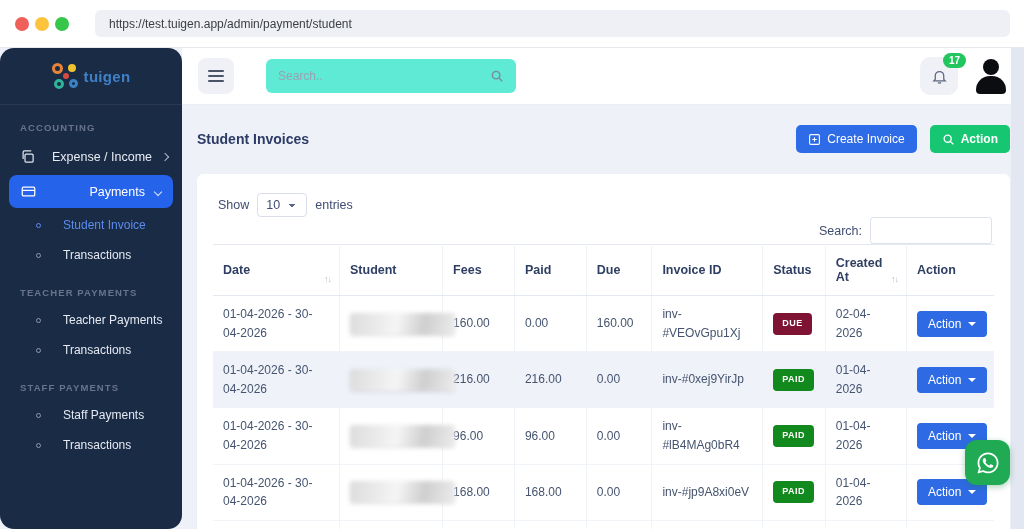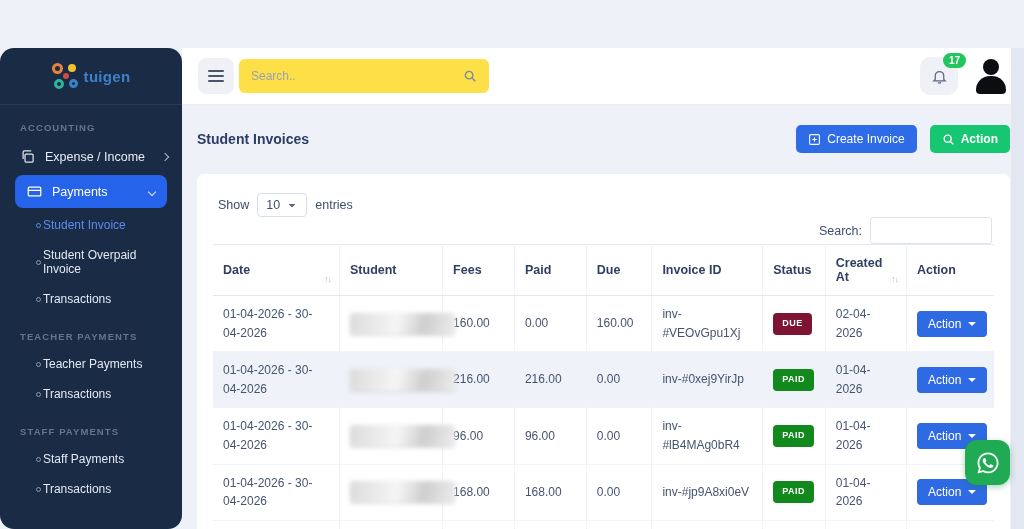"https://test.tuigen.app/admin/payment/st" div.chrome { html: none -> <div> <div> <span></span> <span></span> <span></span> </div> <div> <span>https://test.tuigen.app/admin/payment/student</span> </div> </div> }
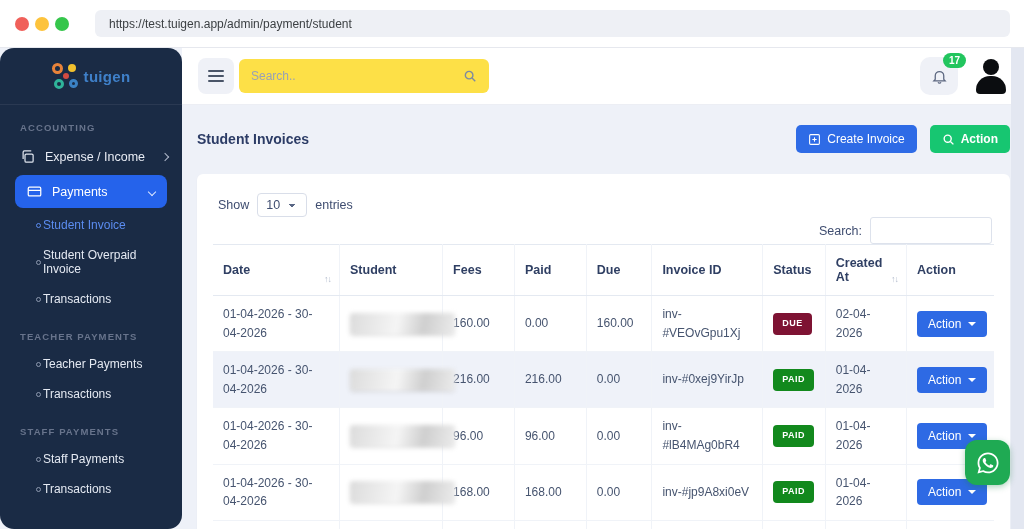"Search.." .searchbox { background: #fde047 -> #5eead4; margin-left: 5px -> 32px }
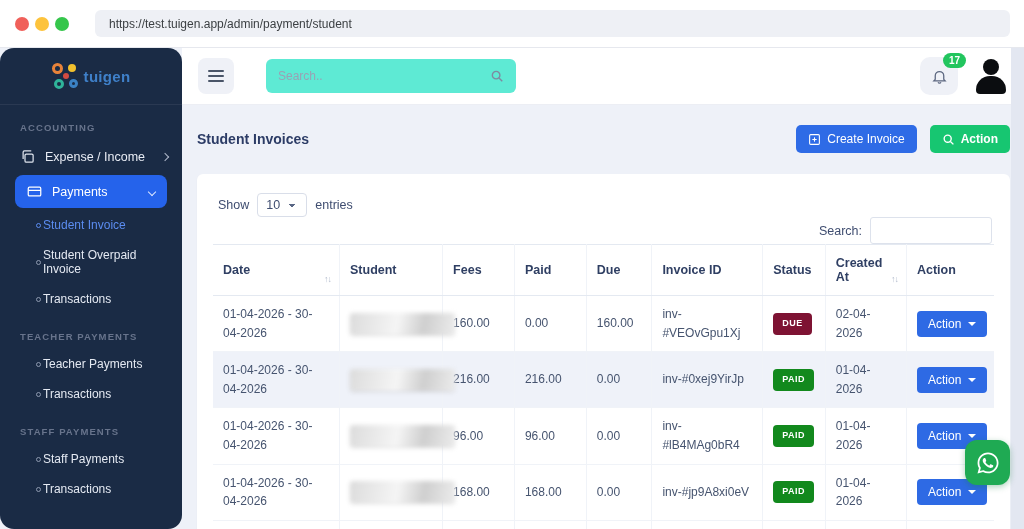"Expense / Income" .nav-item { text-align: none -> right }
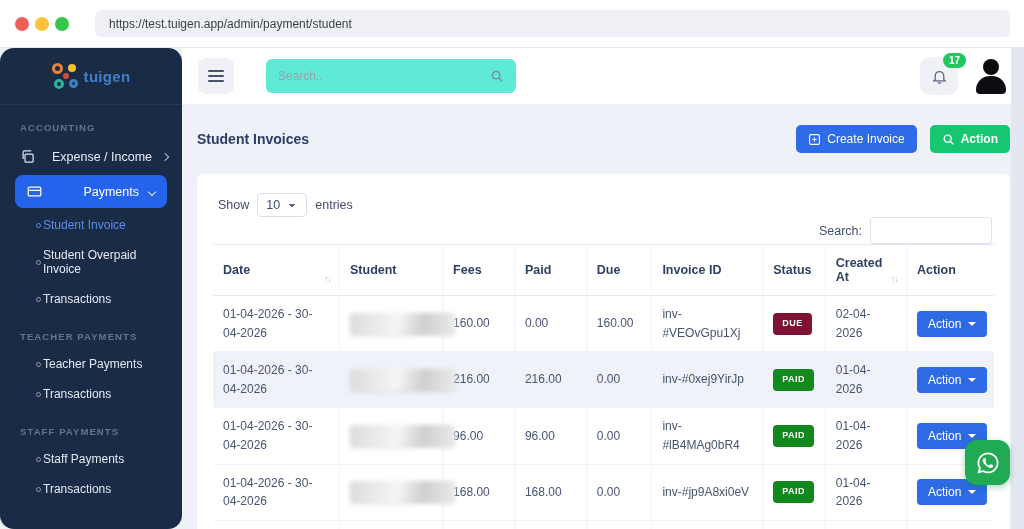"Payments" .nav-item.active-pill { margin: 2px 15px -> 2px 9px }
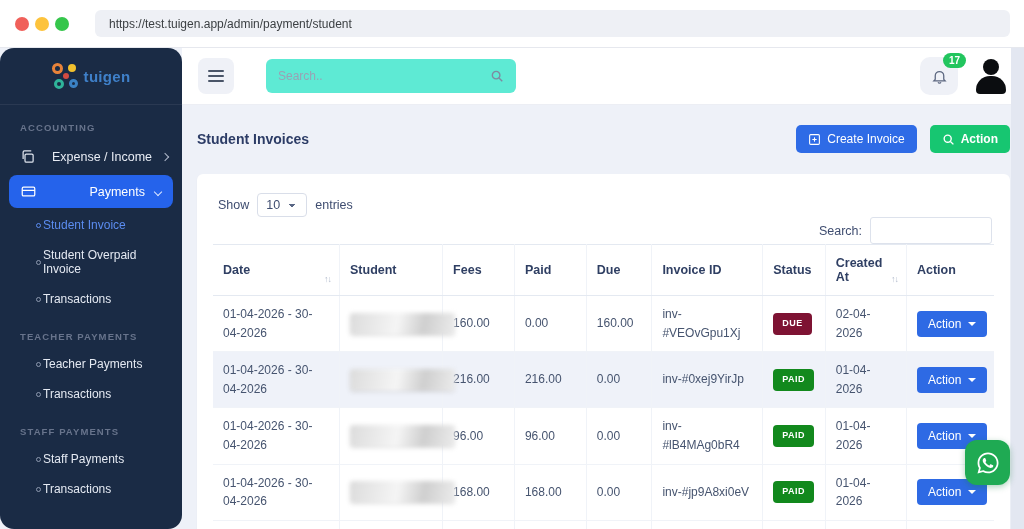"Student Invoice" .sub-item { gap: 2px -> 22px }
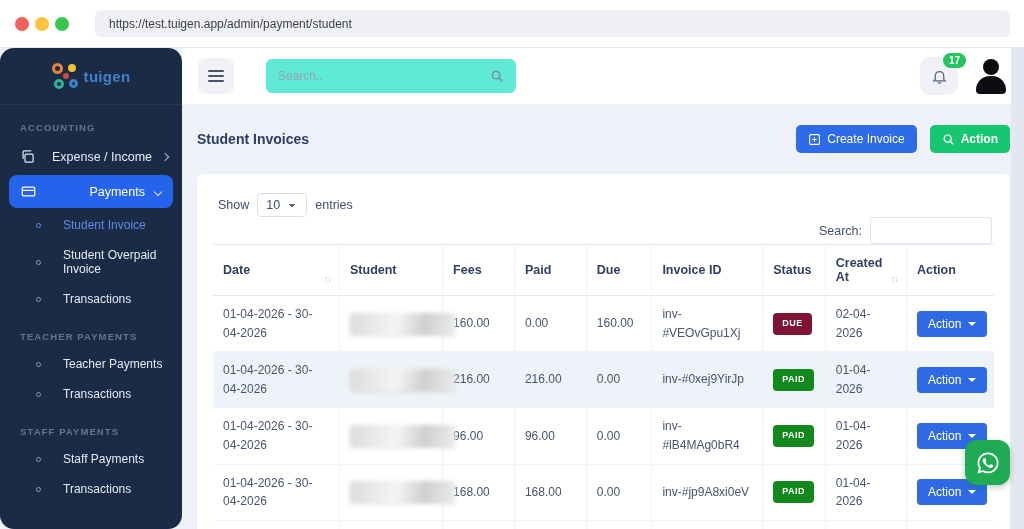"Student Overpaid Invoice" div.sub-item { html: <div> <span></span> <span>Student Overpaid Invoice</span> </div> -> none }
